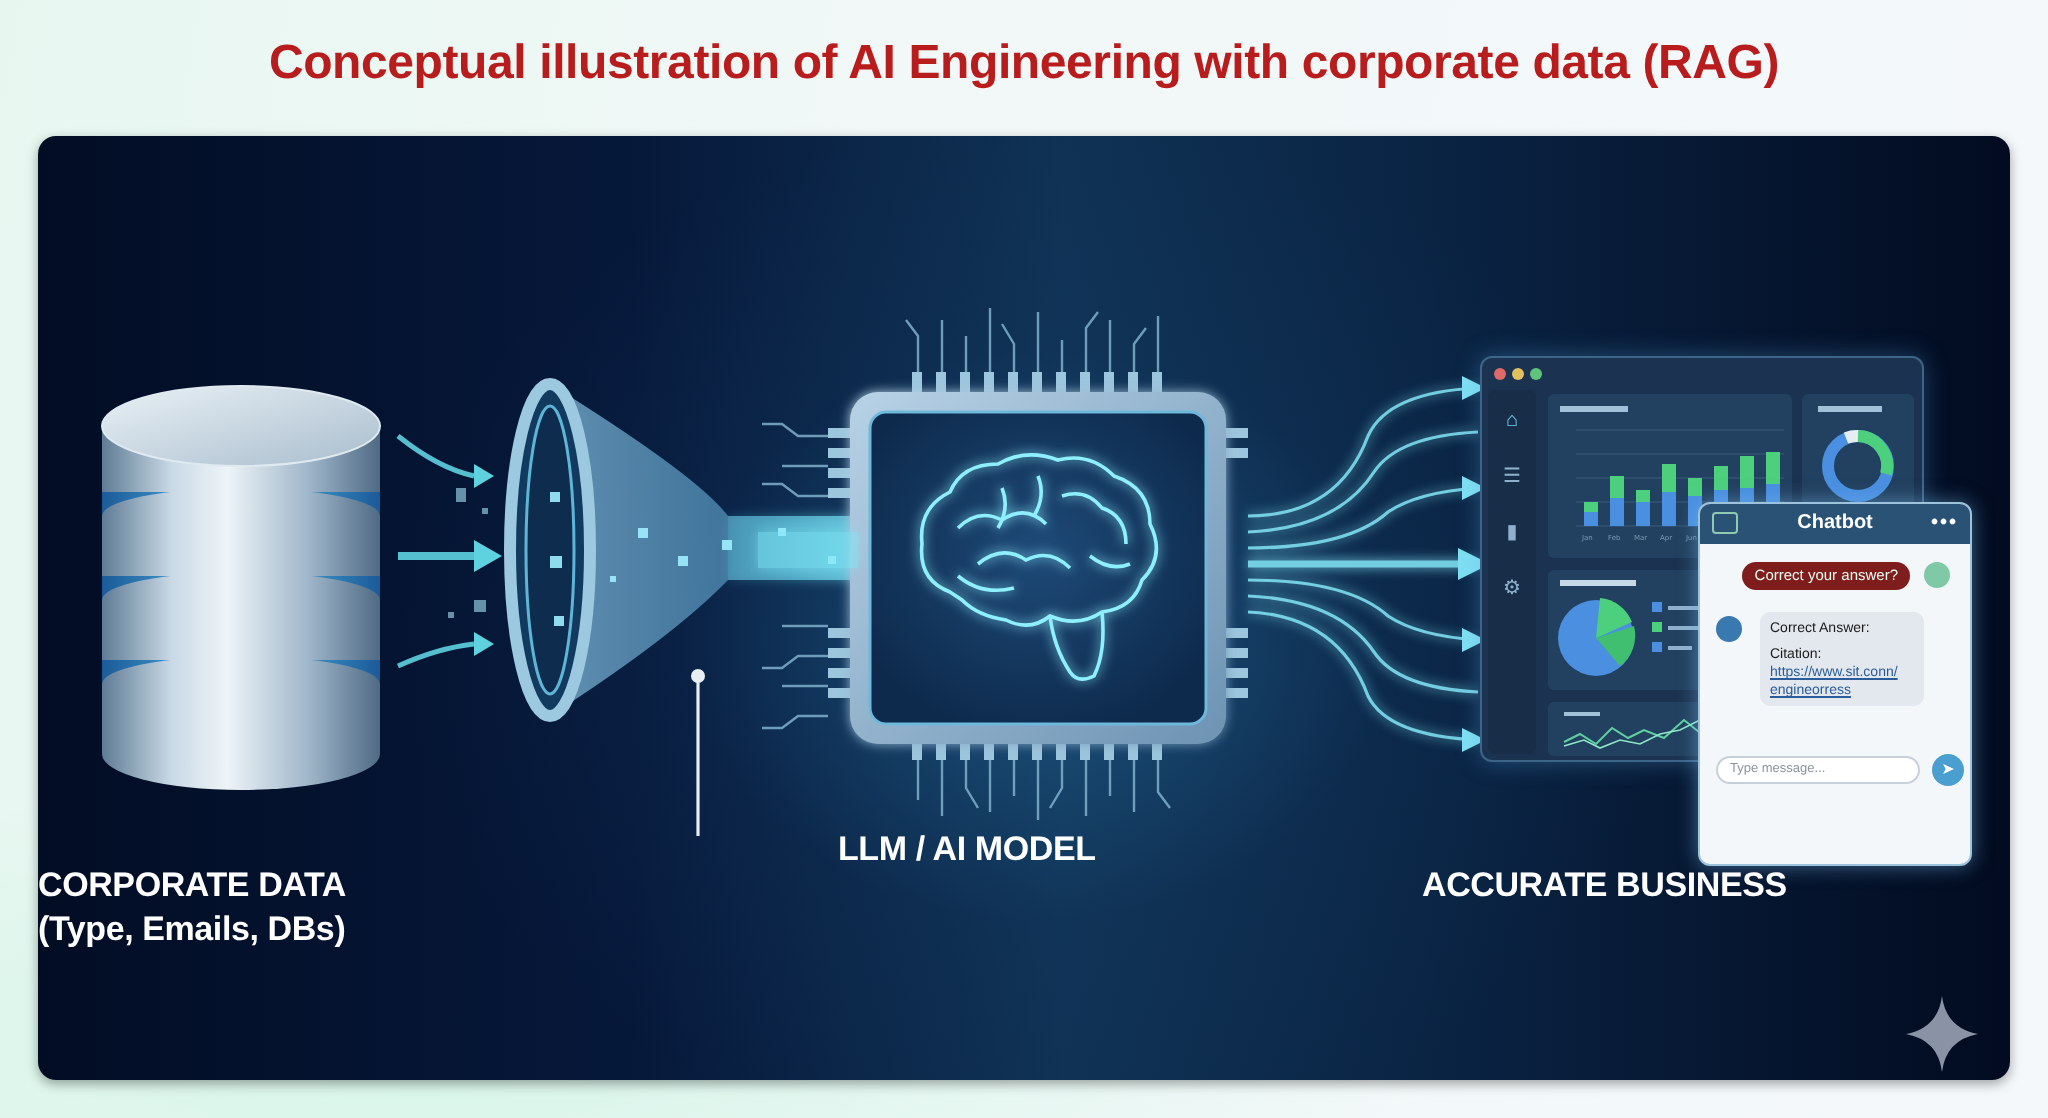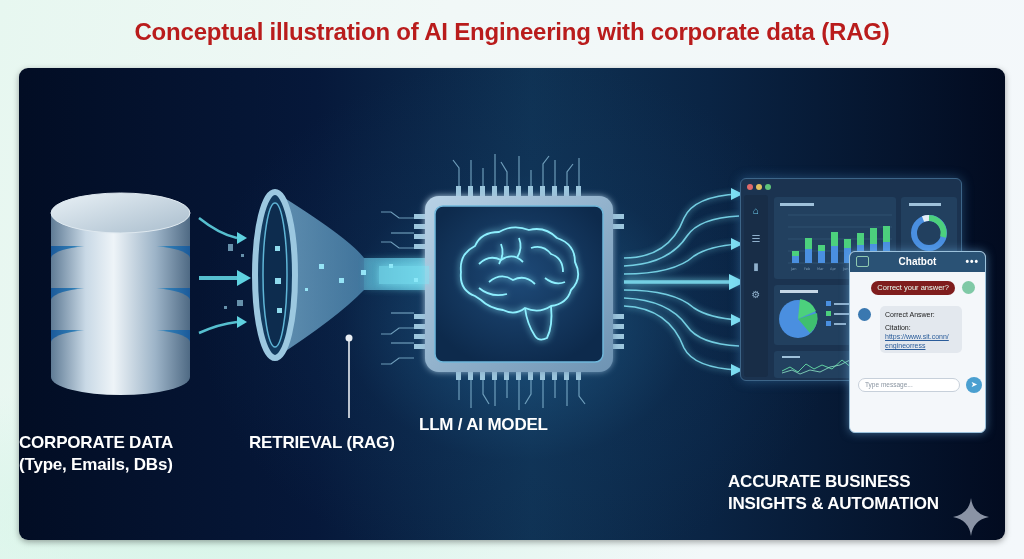"RETRIEVAL (RAG)" div { html: <div>RETRIEVAL (RAG)</div> -> none }
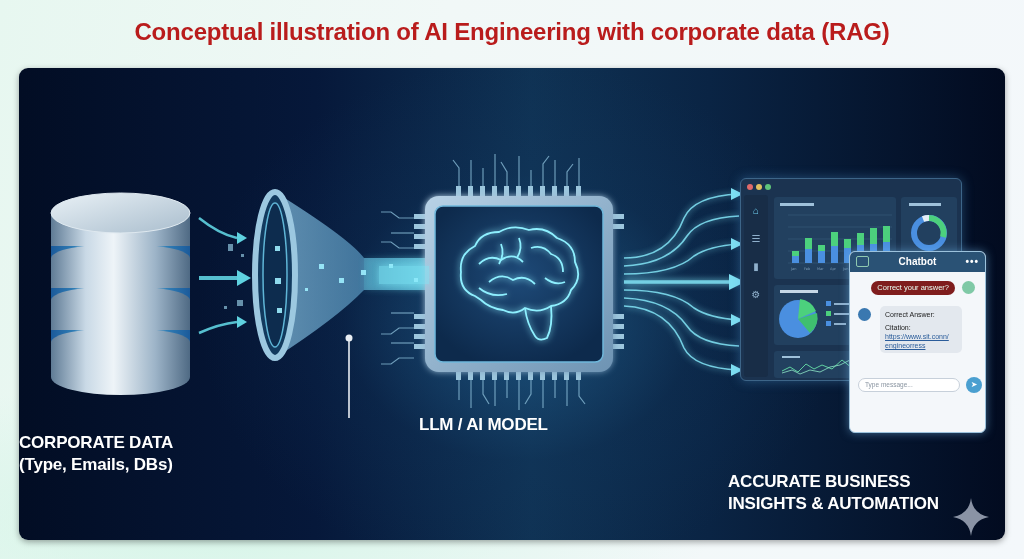"ACCURATE BUSINESS" div.label { left: 709px -> 692px; margin-top: 39px -> none }
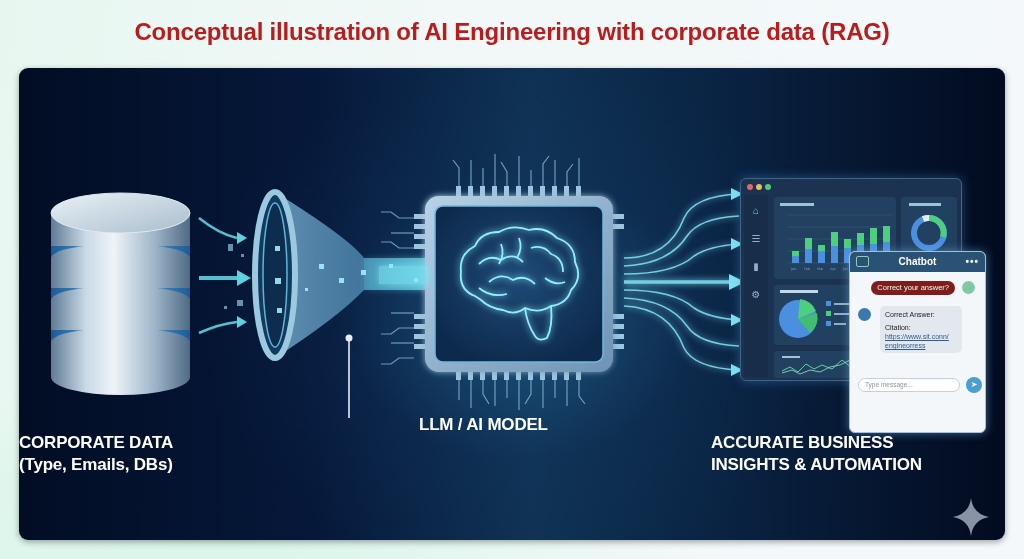"INSIGHTS & AUTOMATION" div { html: <div>INSIGHTS &amp; AUTOMATION</div> -> none }
